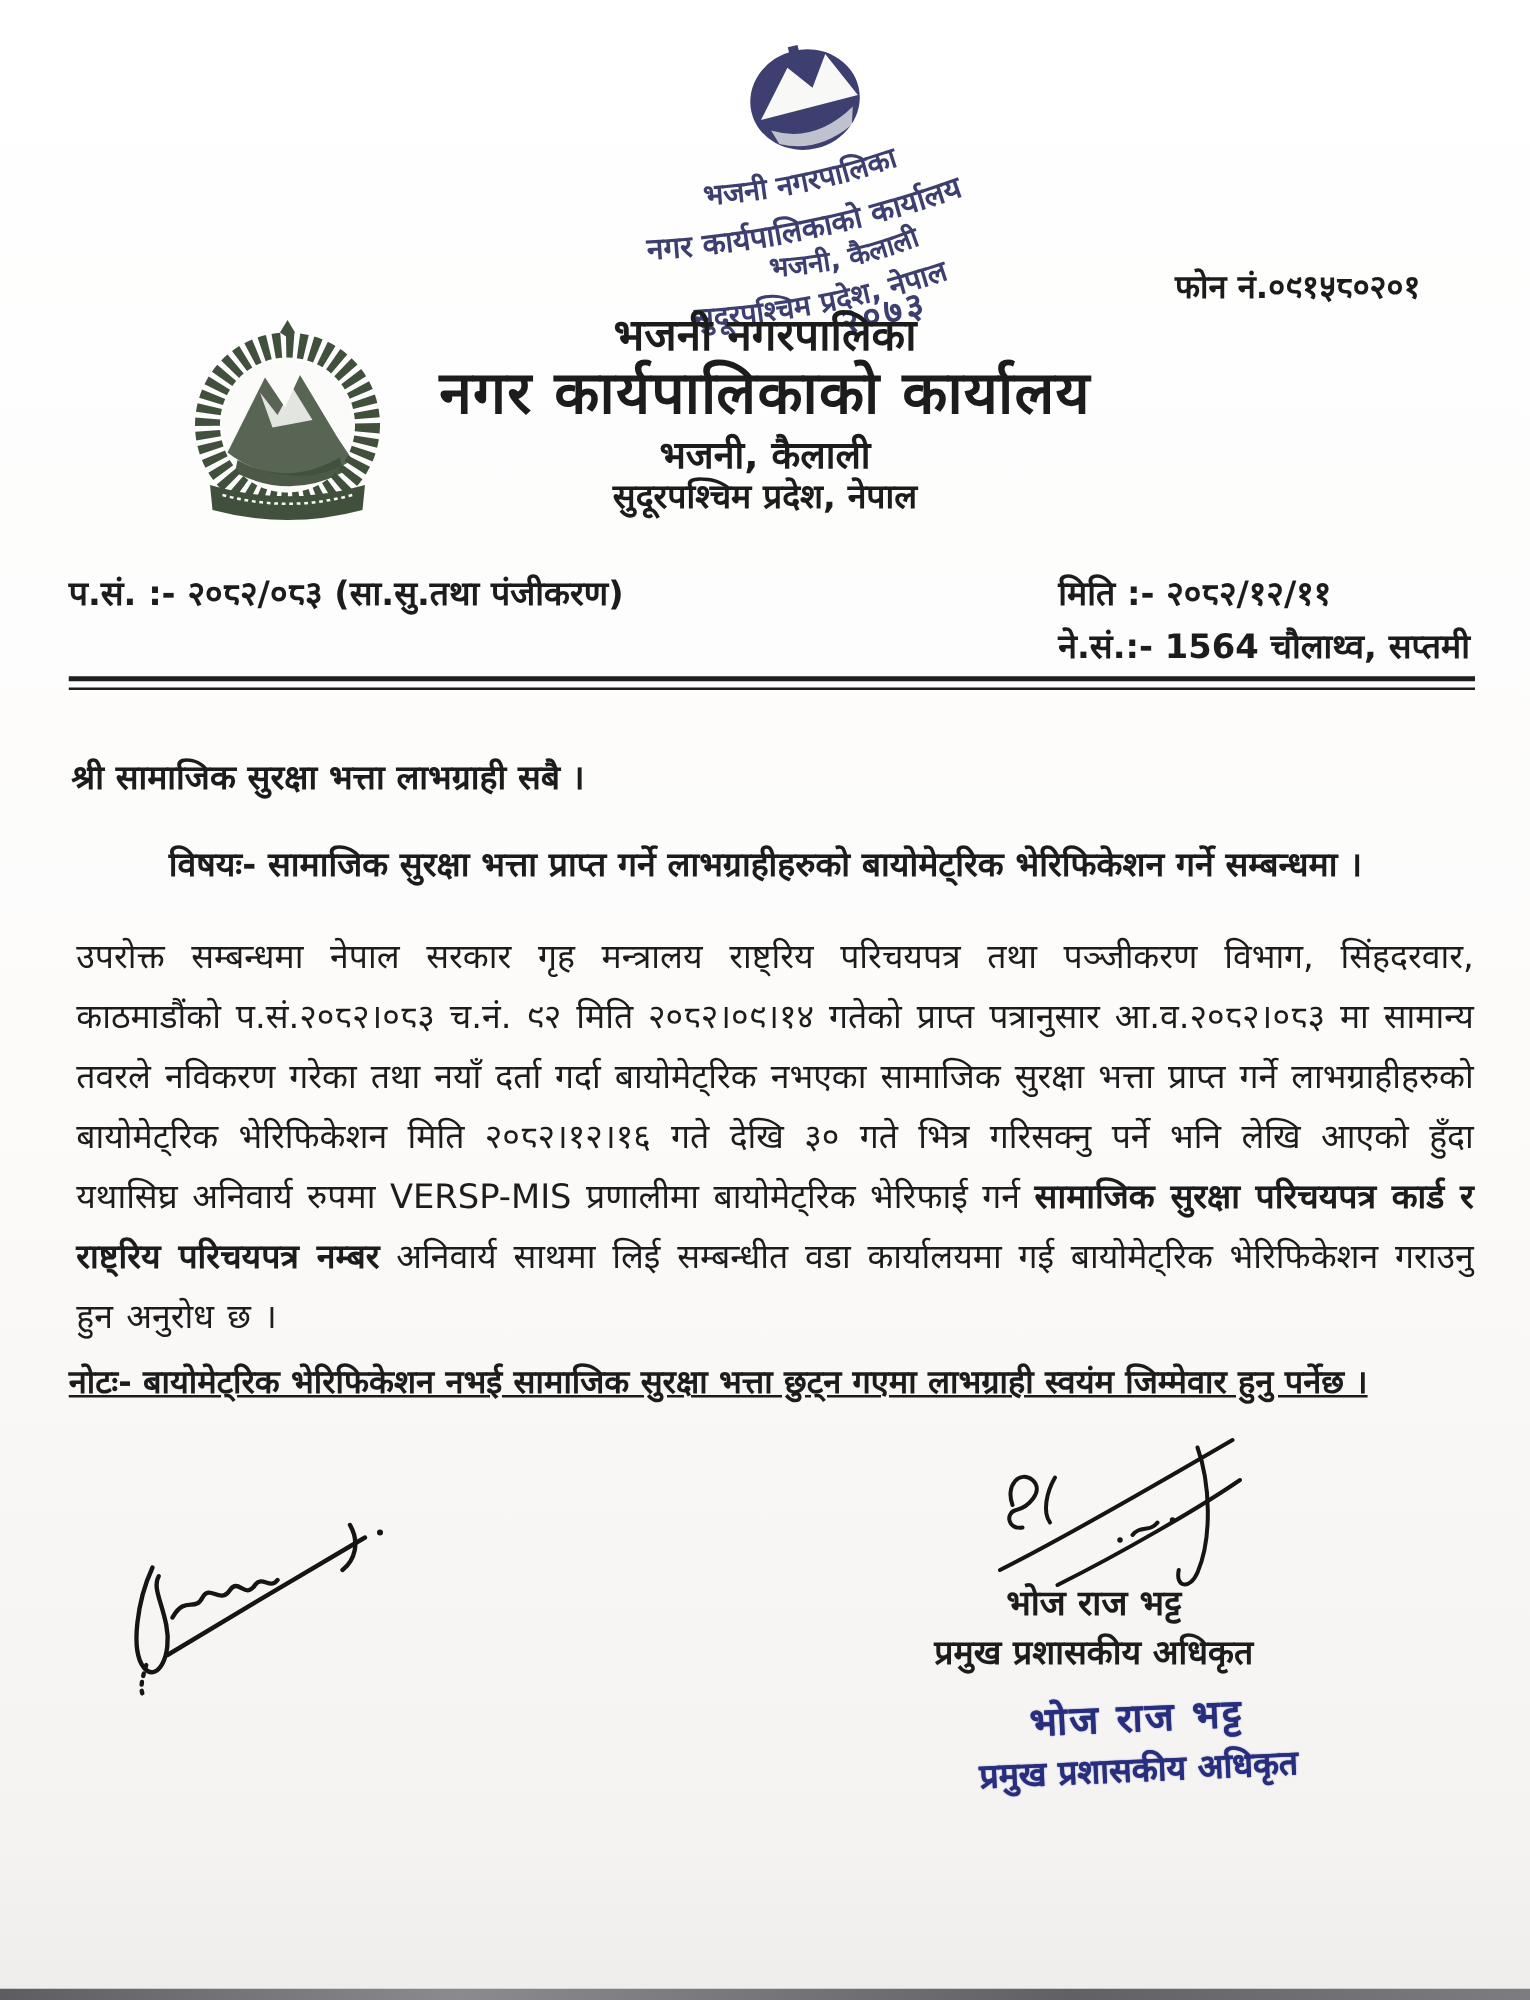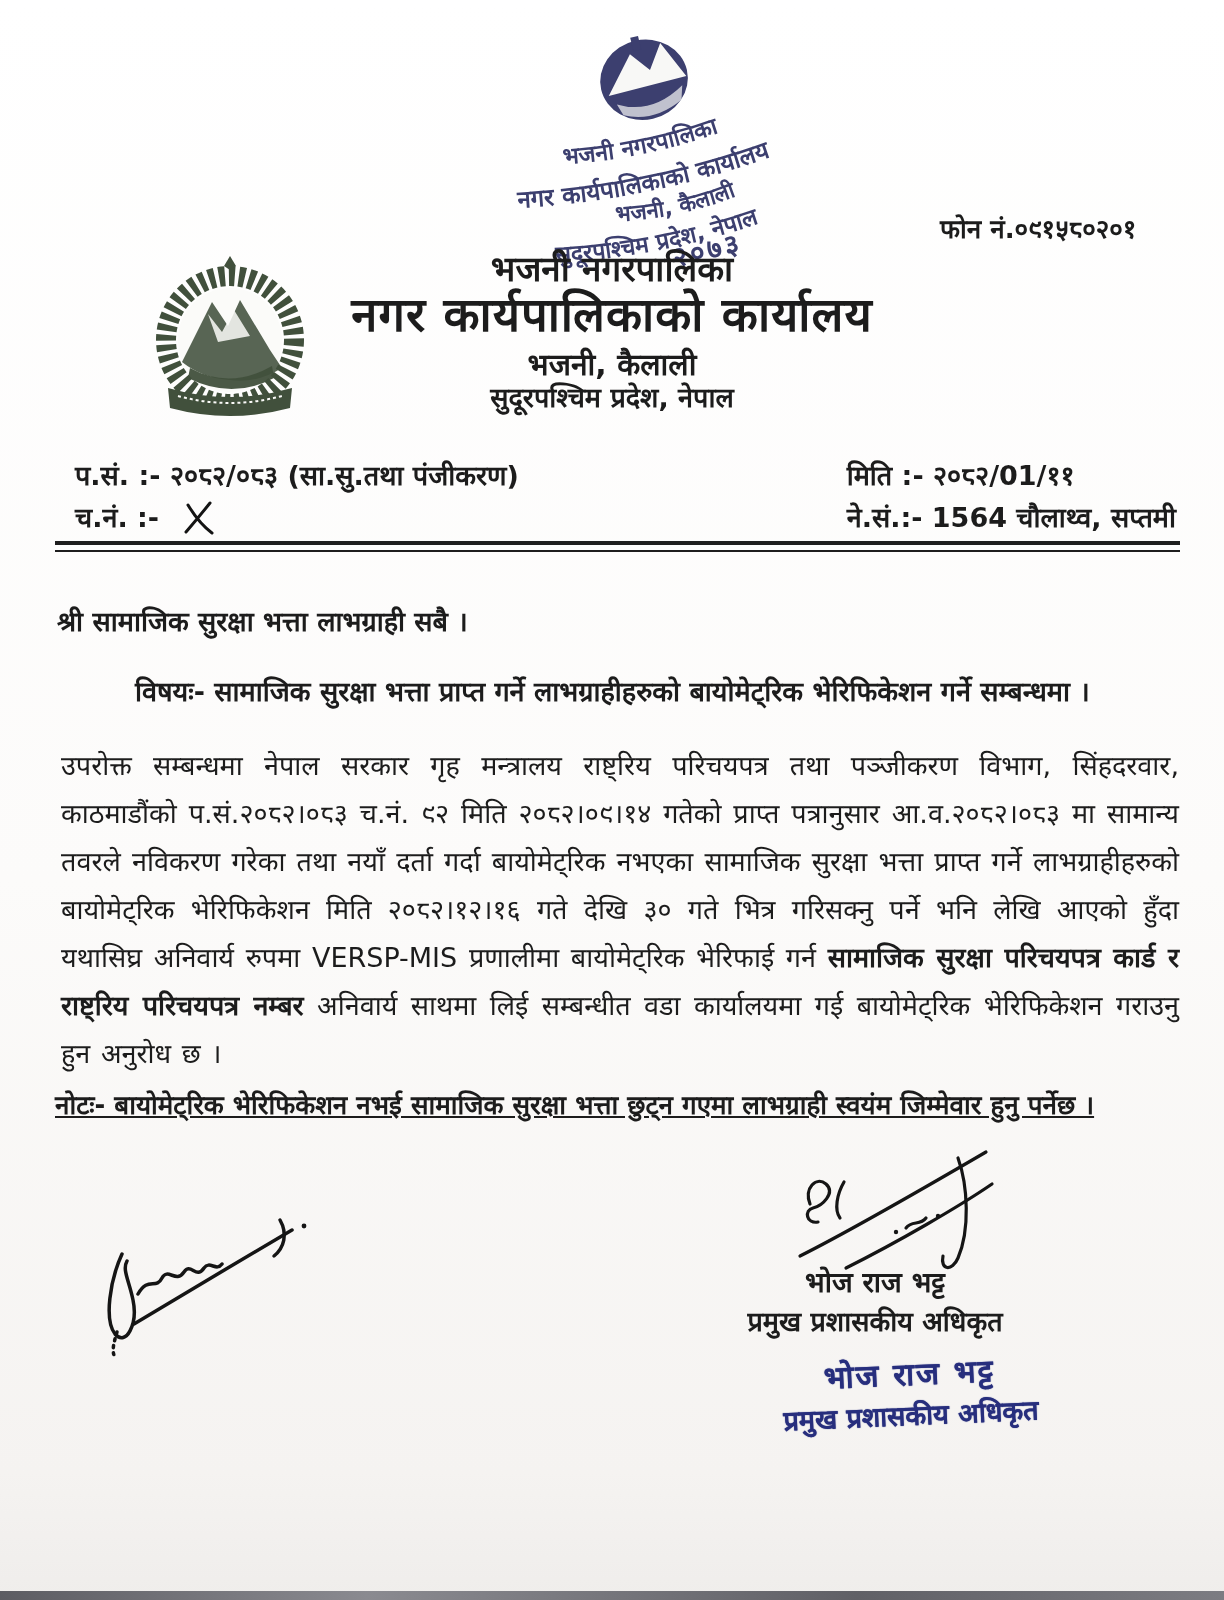"प.सं. :- २०८२/०८३ (सा.सु.तथा पंजीकरण)" .meta .row { margin-left: 20px -> none }
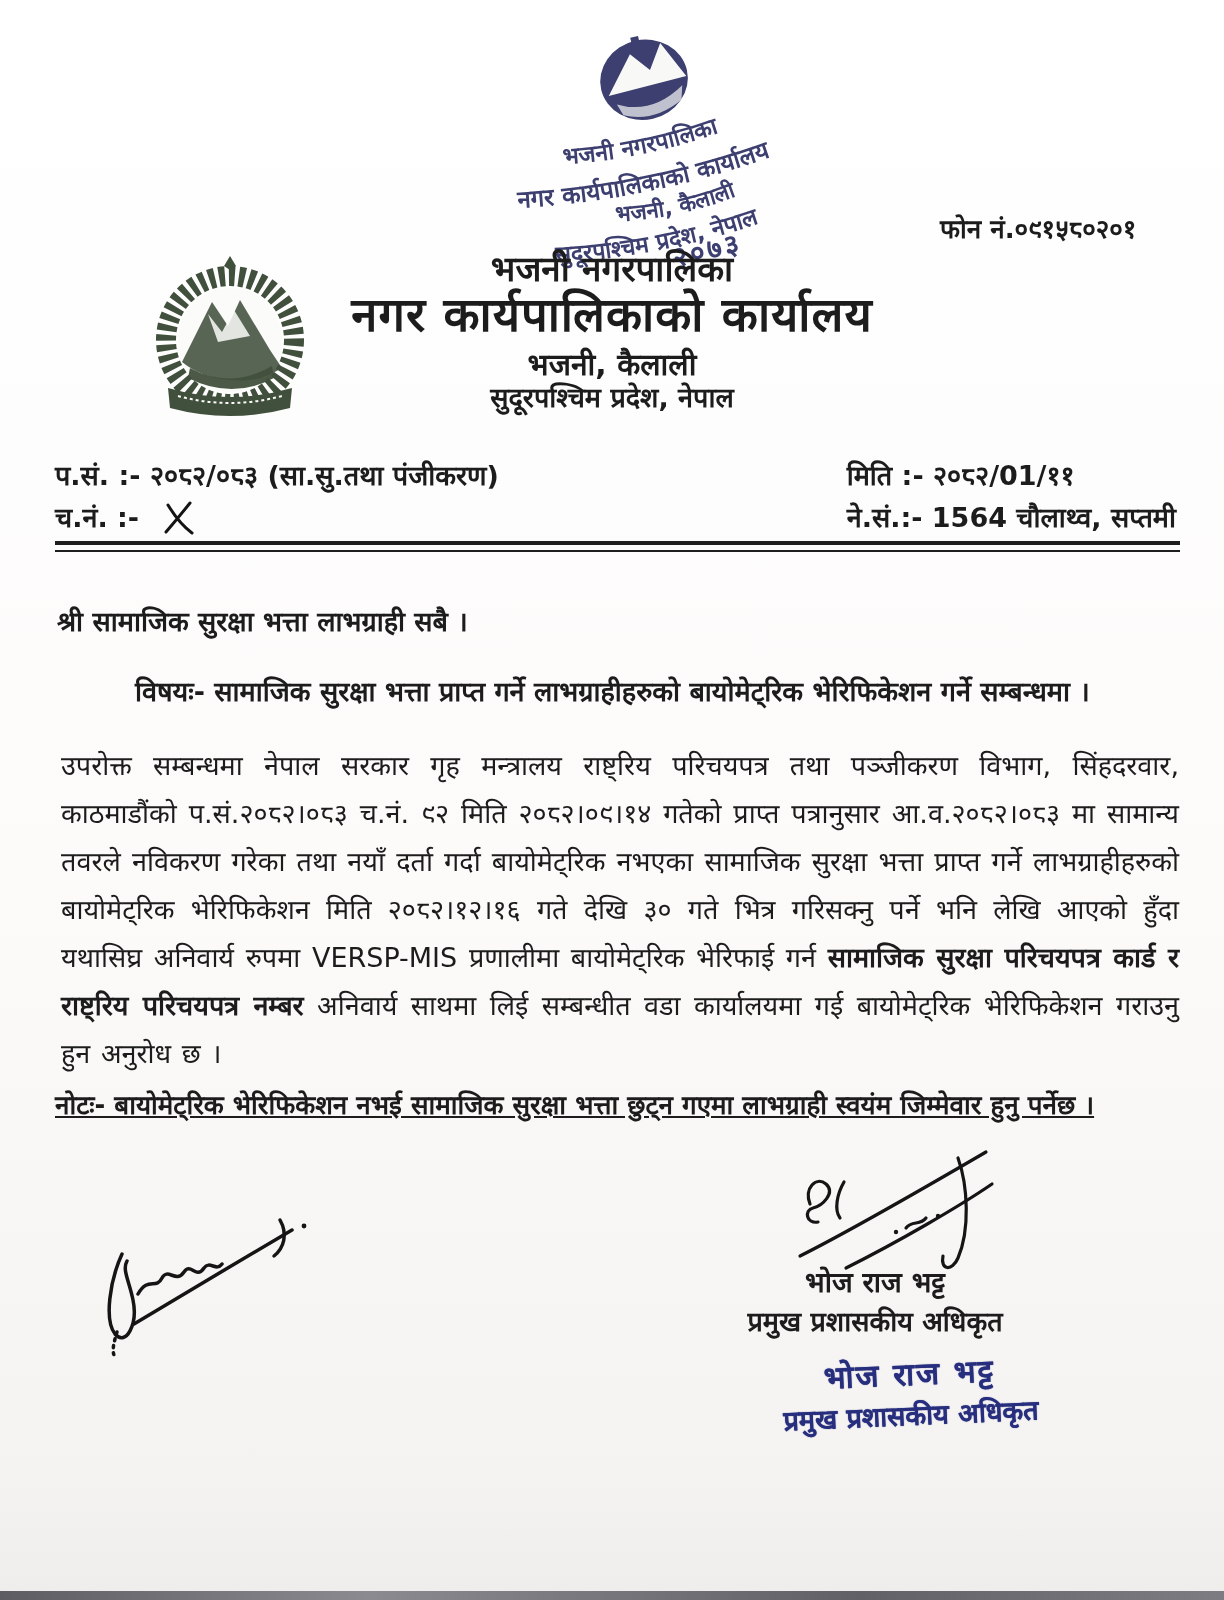"२०८२/01/११" span { text: २०८२/01/११ -> २०८२/१२/११ }
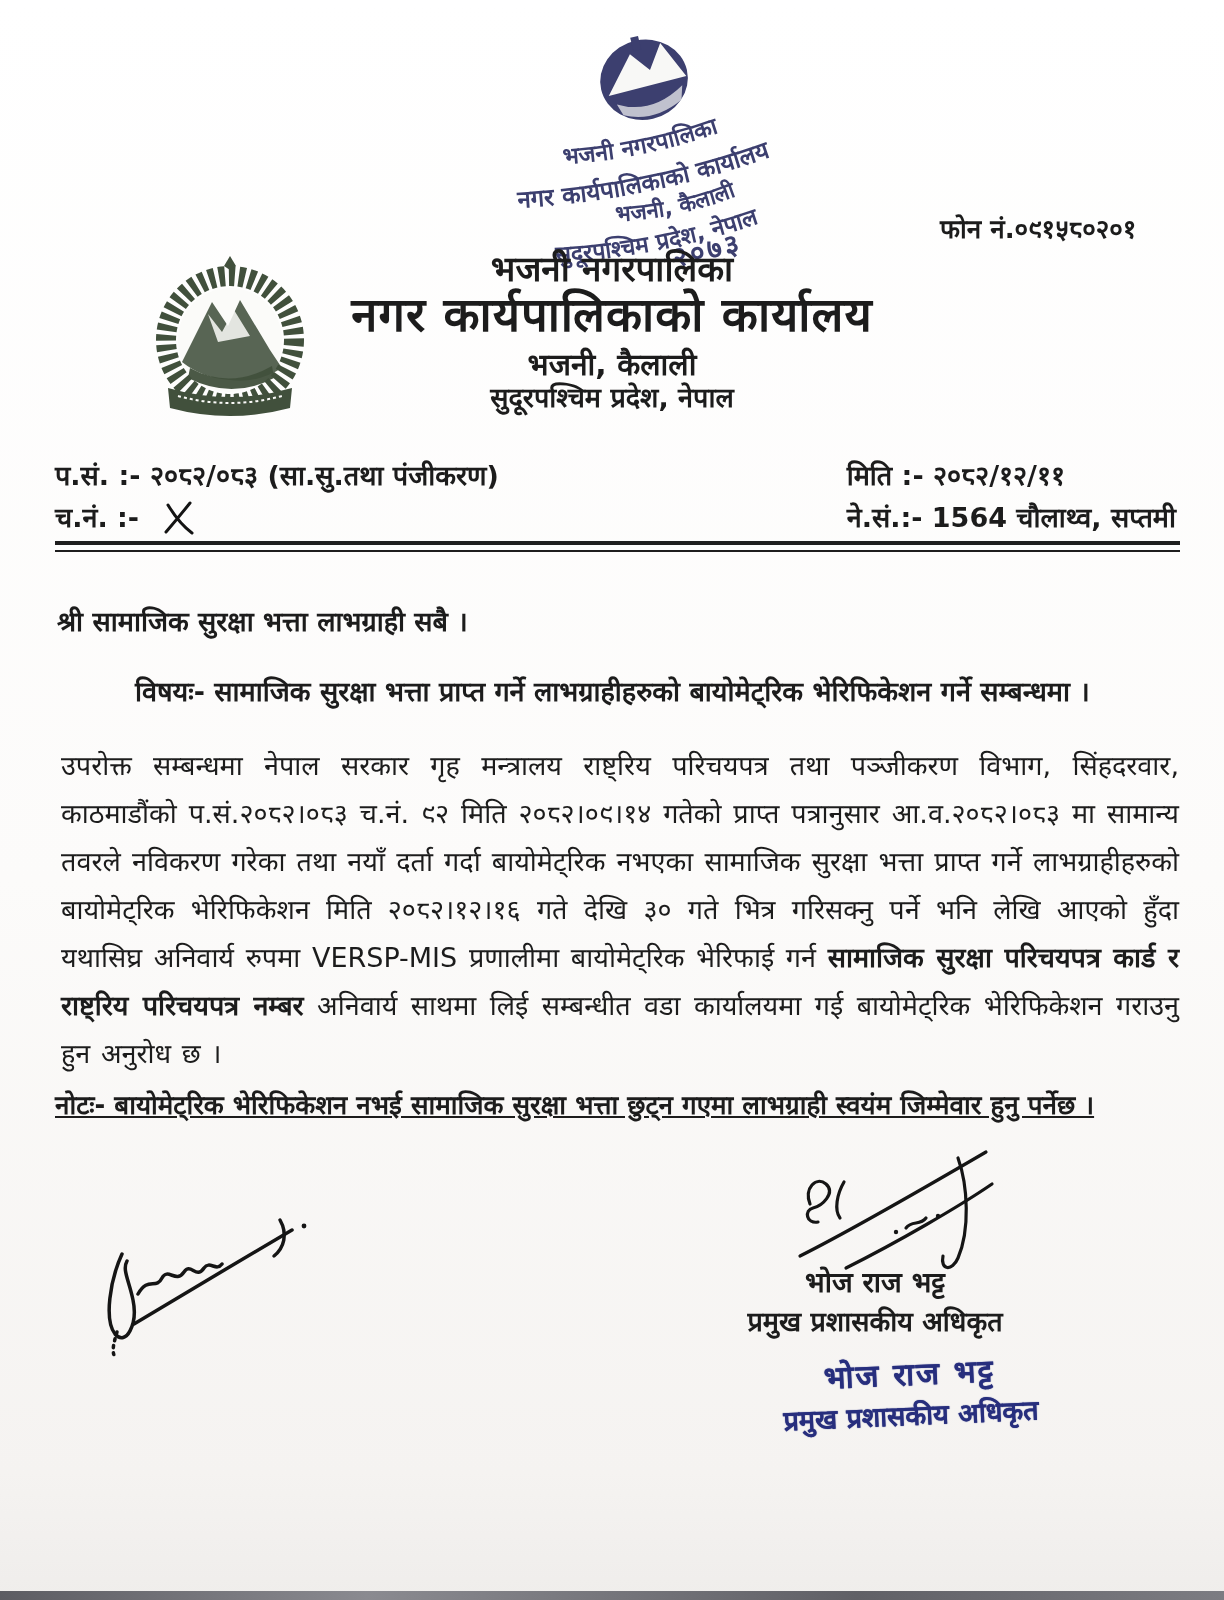"च.नं. :-" div.row { html: <div> <span>च.नं. :-</span> <svg> <path></path> </svg> </div> -> none }
